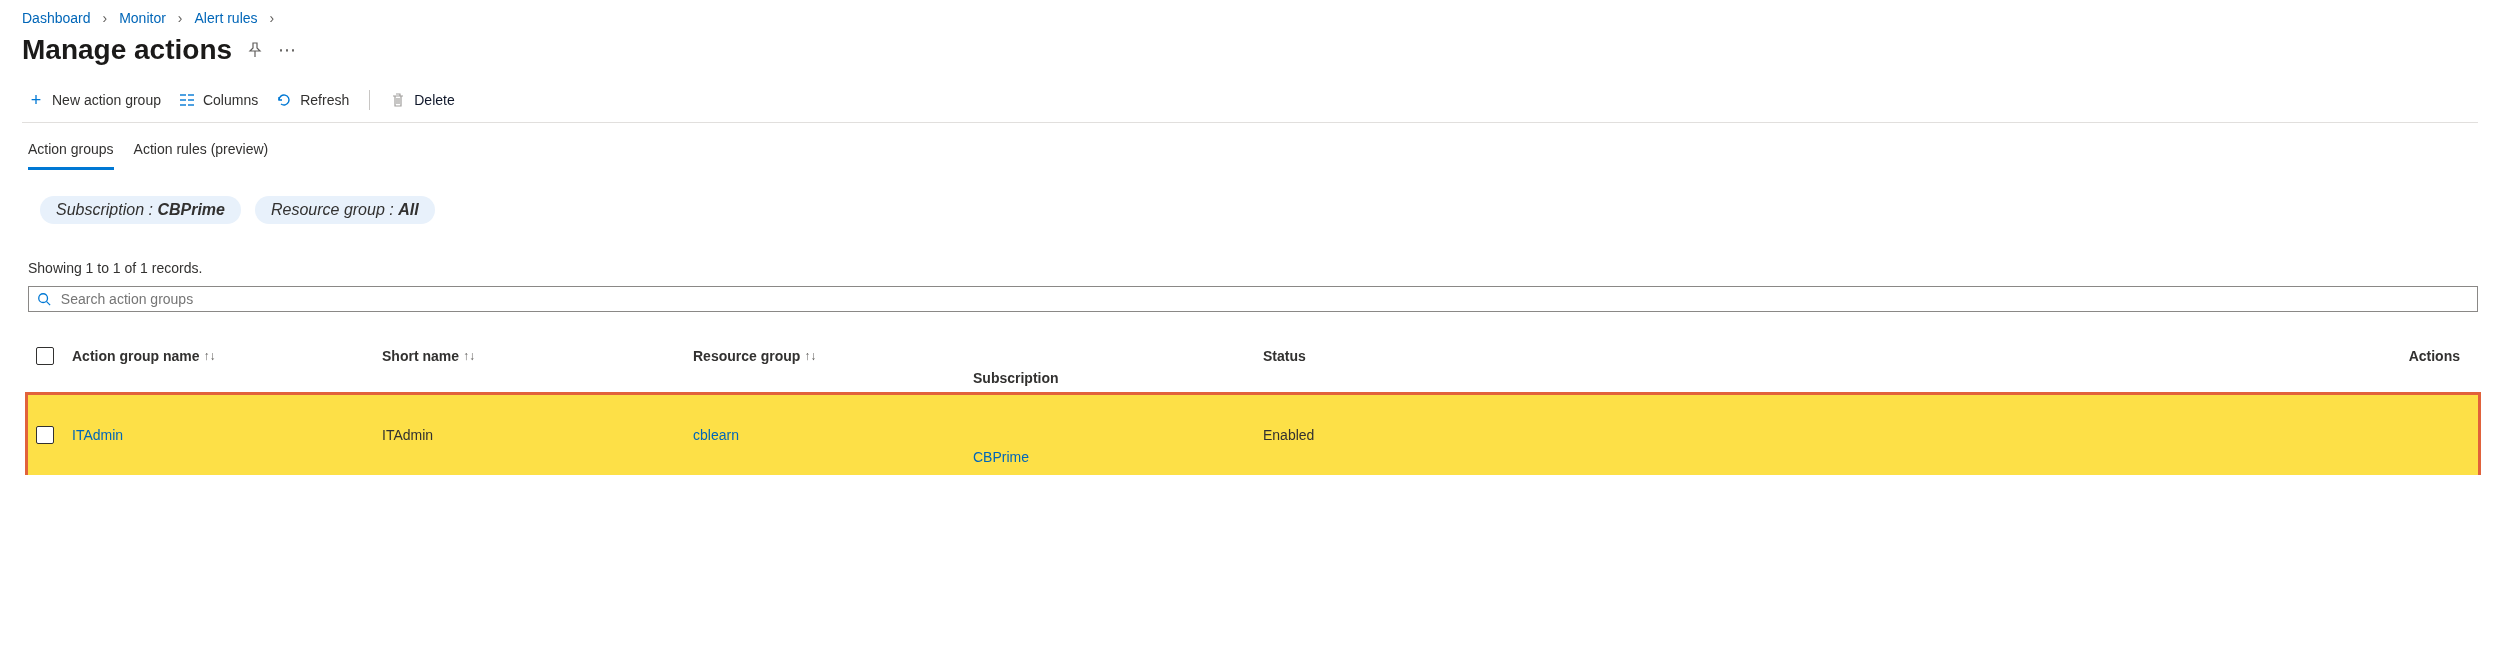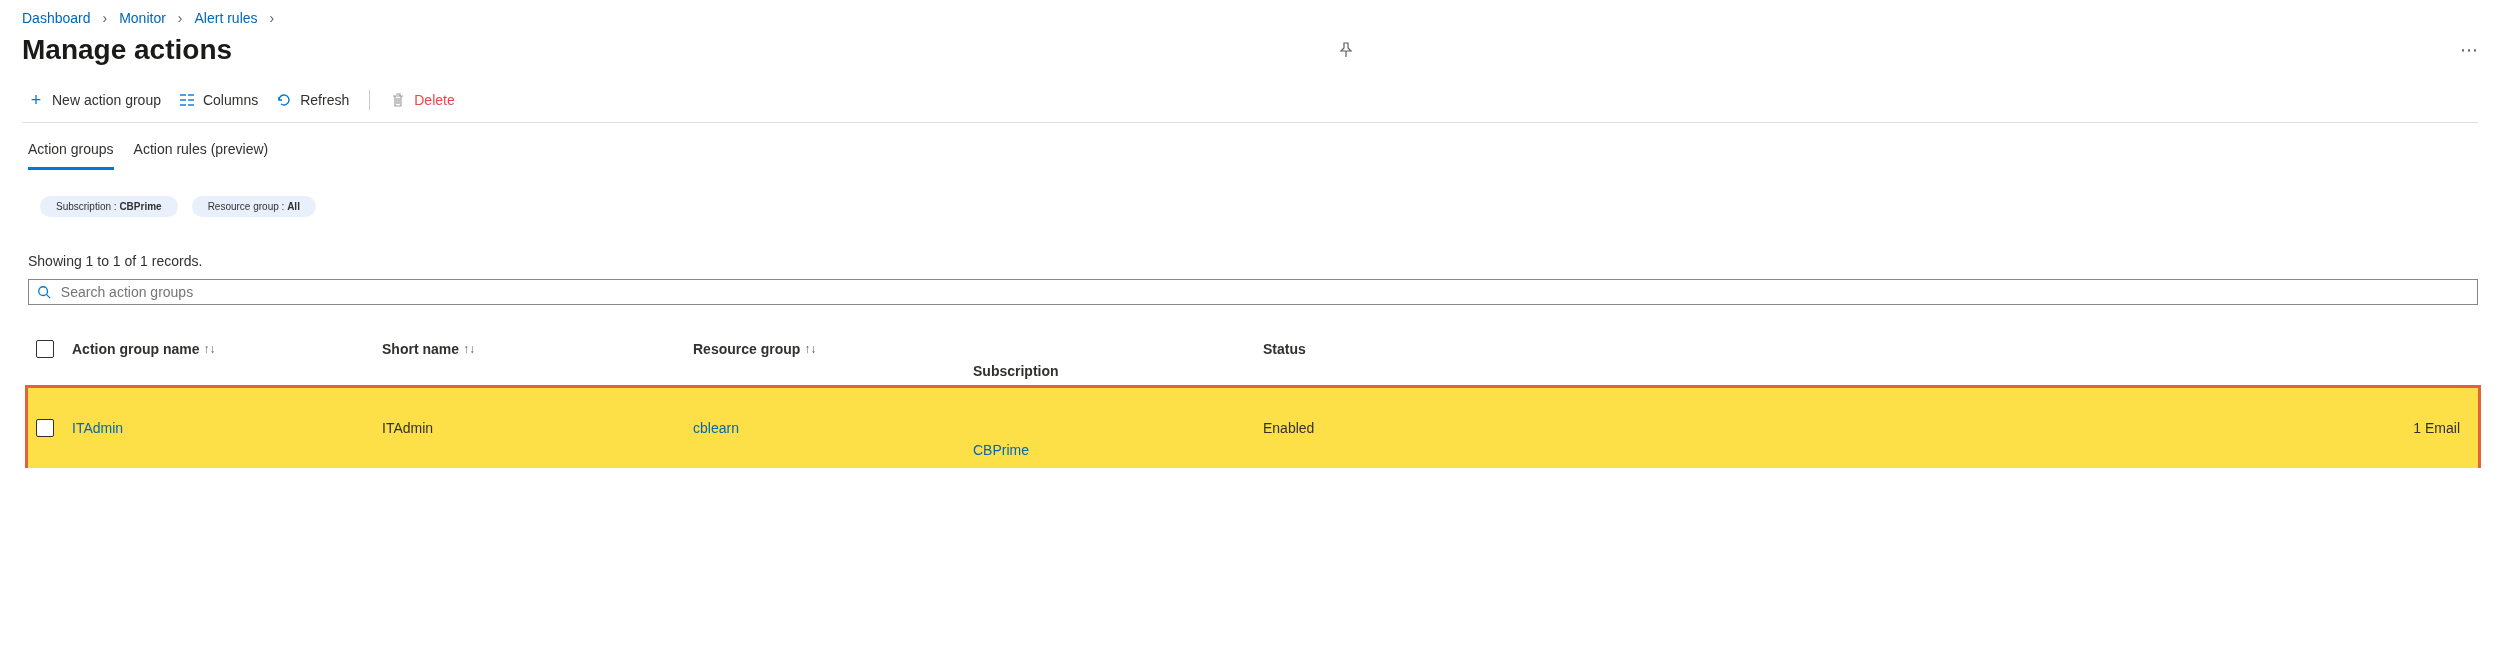"Manage actions" .title-row { justify-content: space-between -> none }
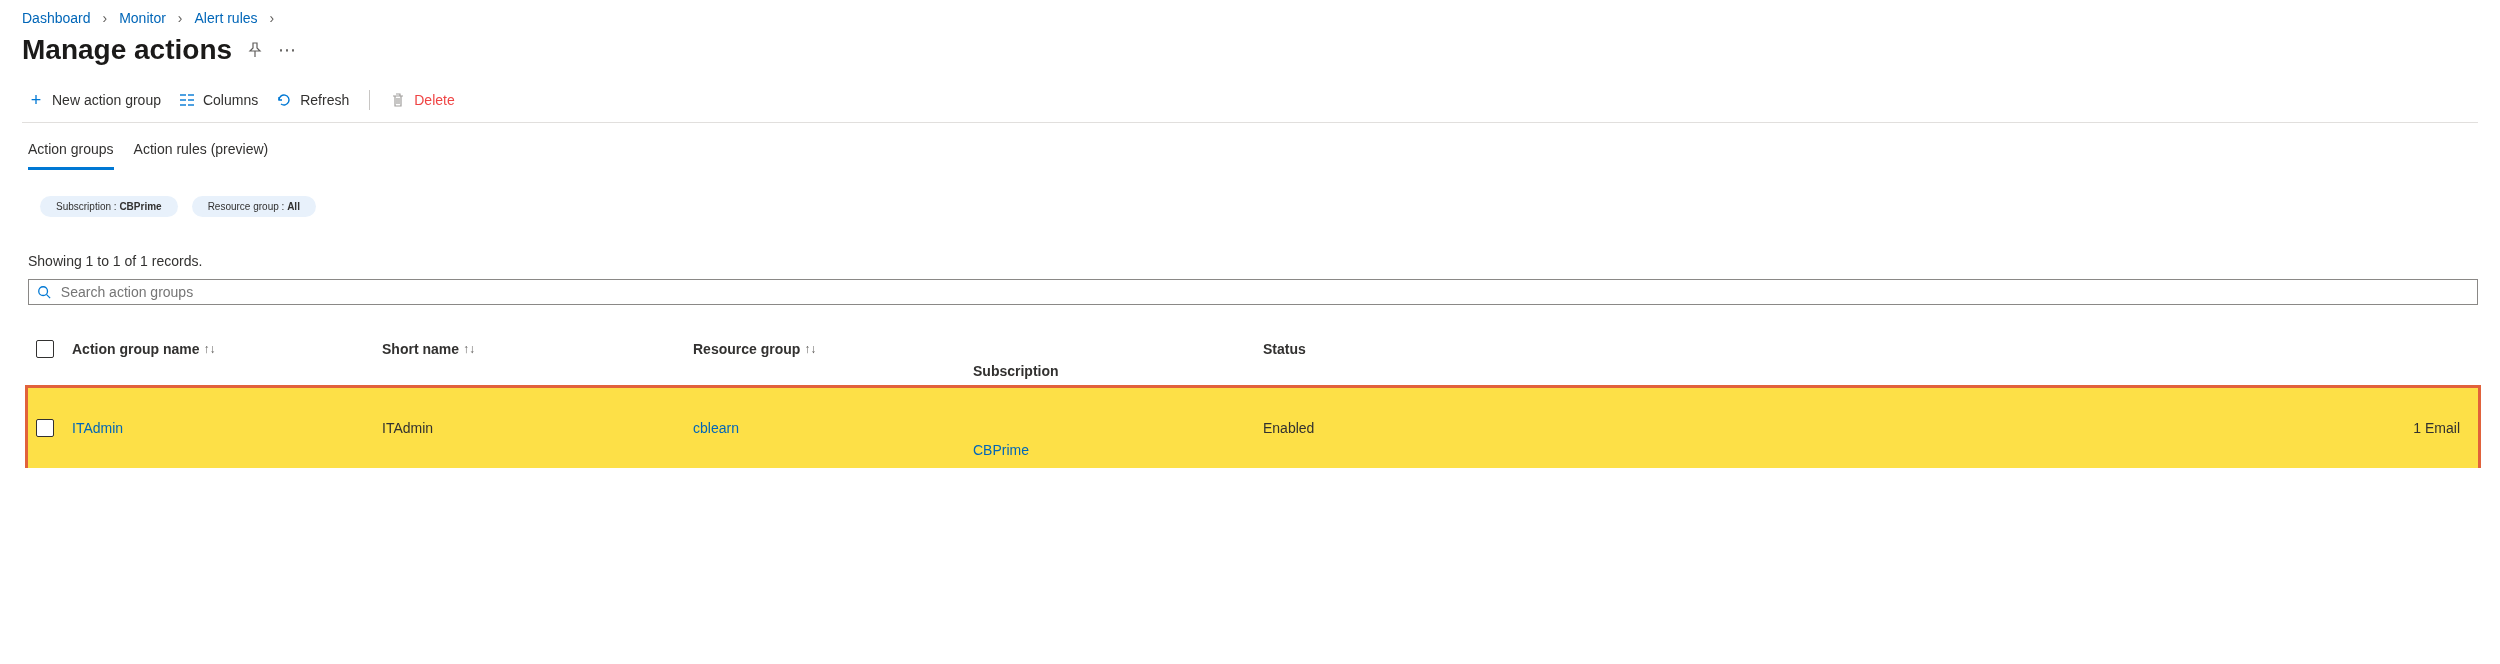"Delete" .tool-btn.disabled { color: #ef4444 -> #0f172a }
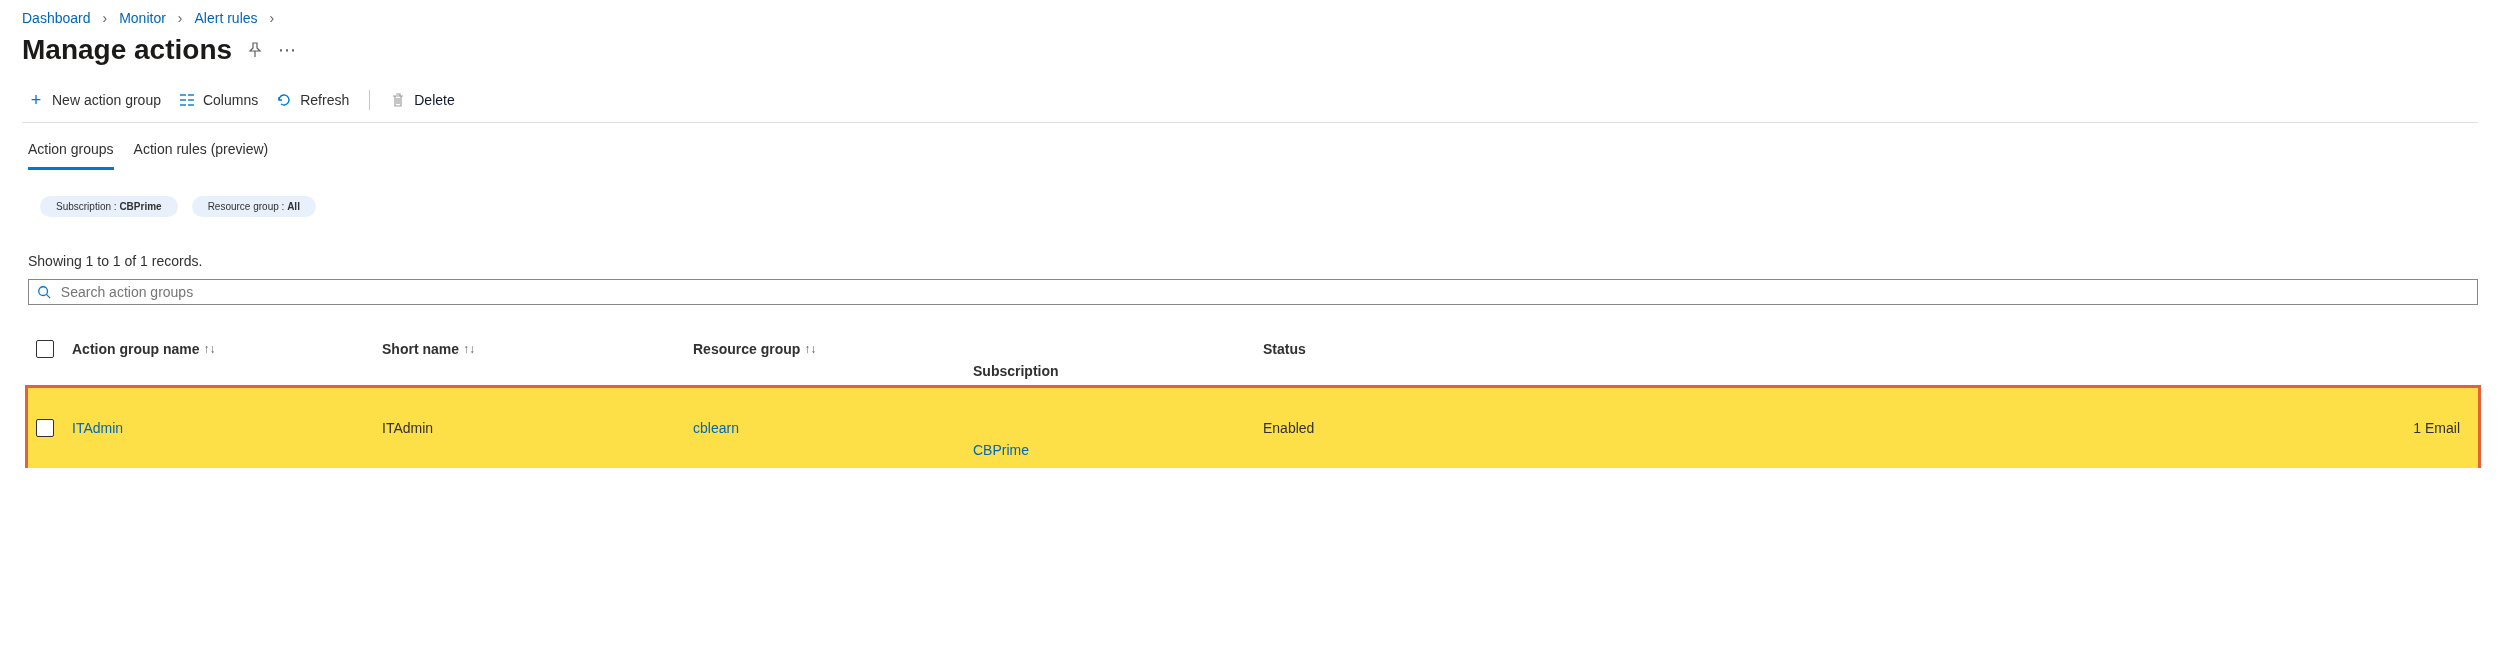"Subscription : CBPrime" .pill { font-size: 10px -> 16px; font-style: none -> italic }
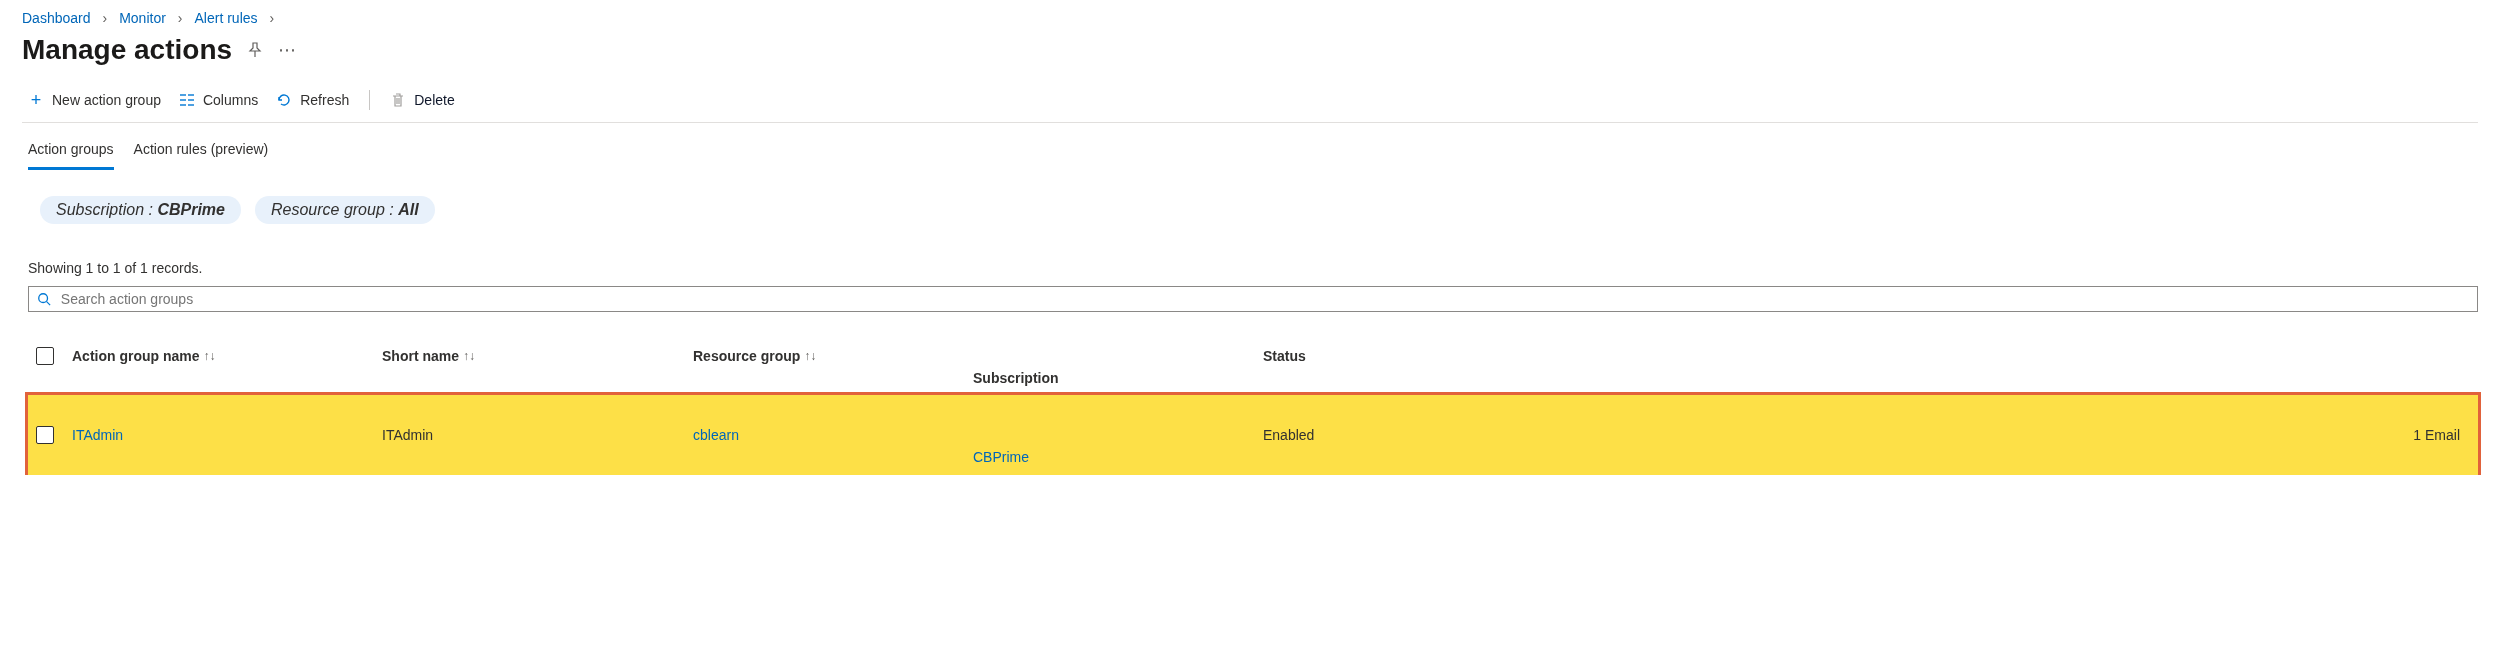"Actions" div.c-actions { html: none -> <div> <span>Actions</span> </div> }
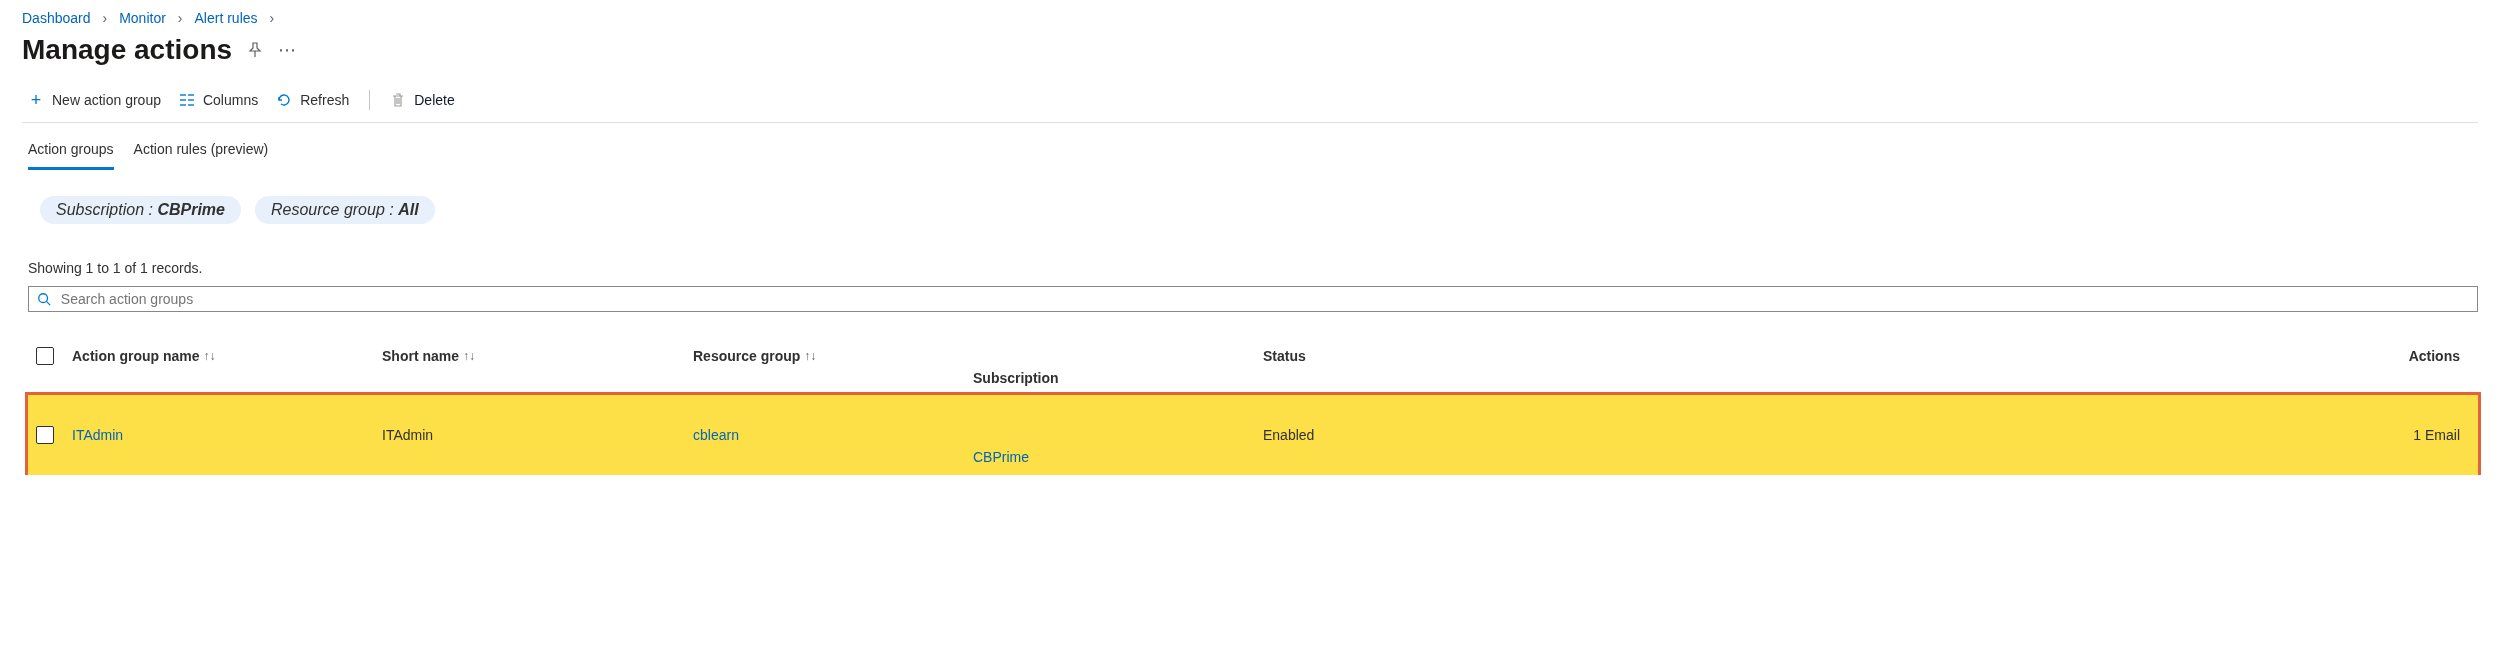"1 Email" div.c-actions { html: <div><span>1 Email</span></div> -> none }
